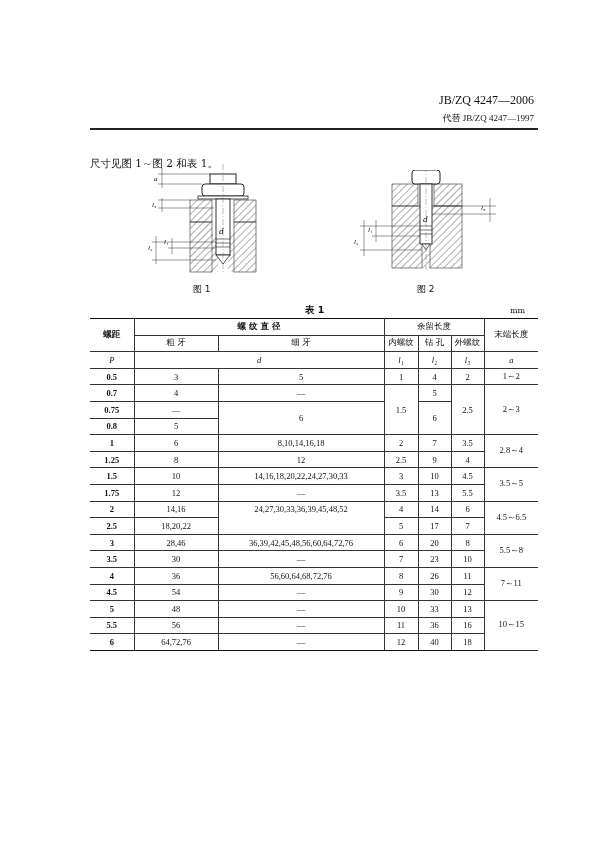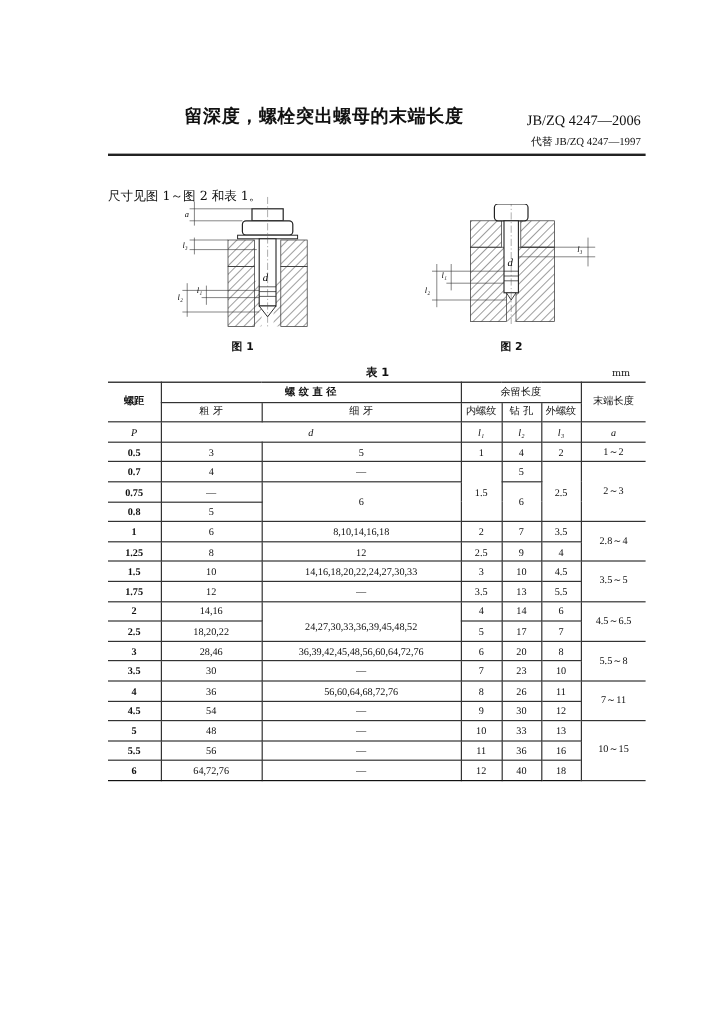"留深度，螺栓突出螺母的末端长度" div.title-line2 { html: <div>留深度，螺栓突出螺母的末端长度</div> -> none }
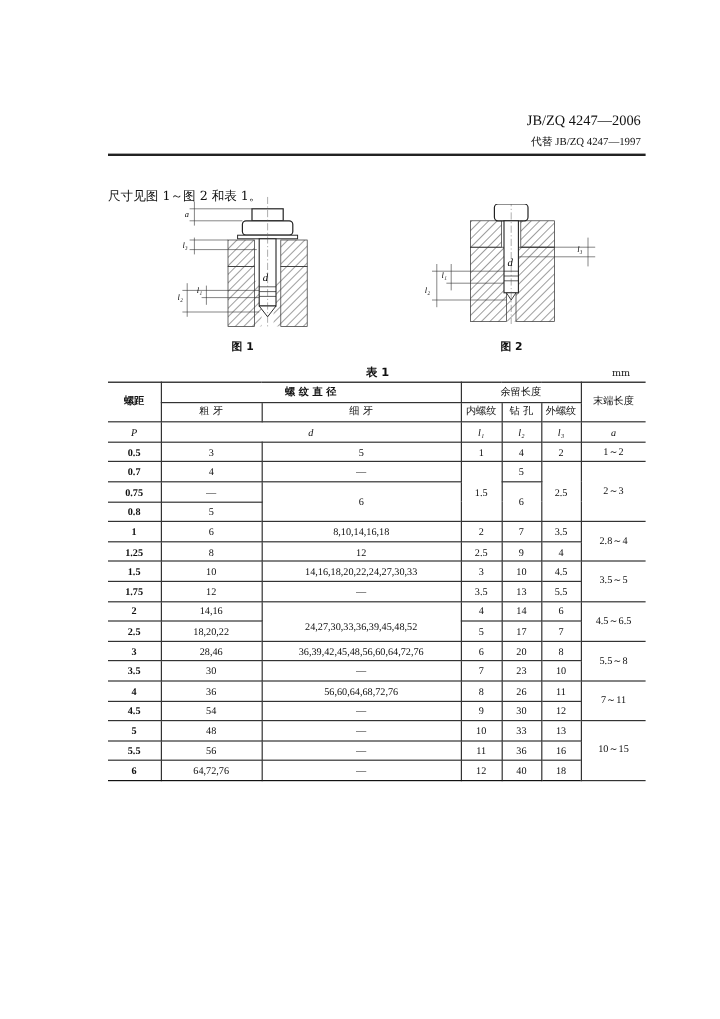"图 1" .fig-cap { font-weight: bold -> normal }
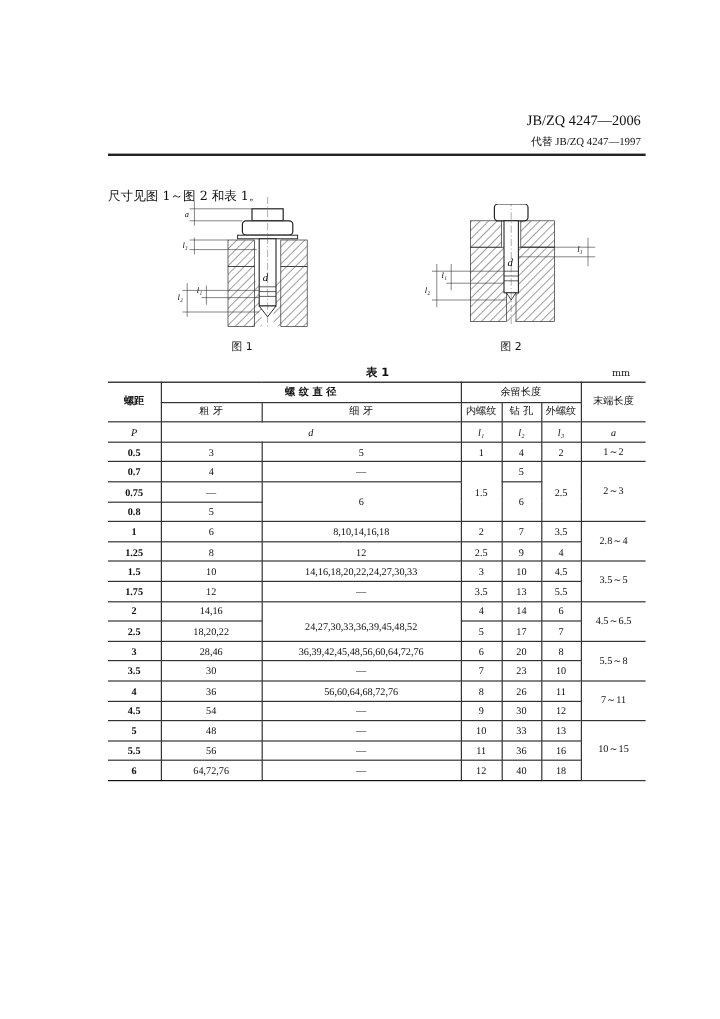"24,27,30,33,36,39,45,48,52" td { padding-top: 15px -> 2px }
